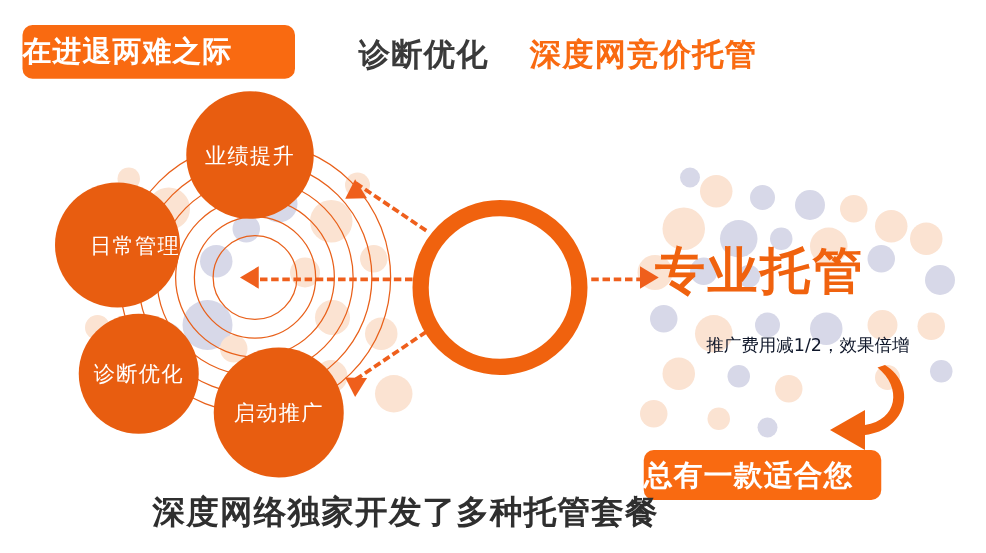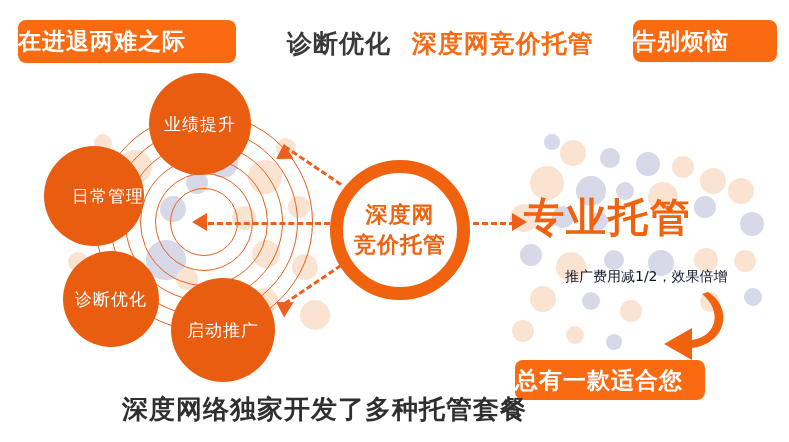"深度网竞价托管" #header-line .orange { margin-left: 12px -> 24px }
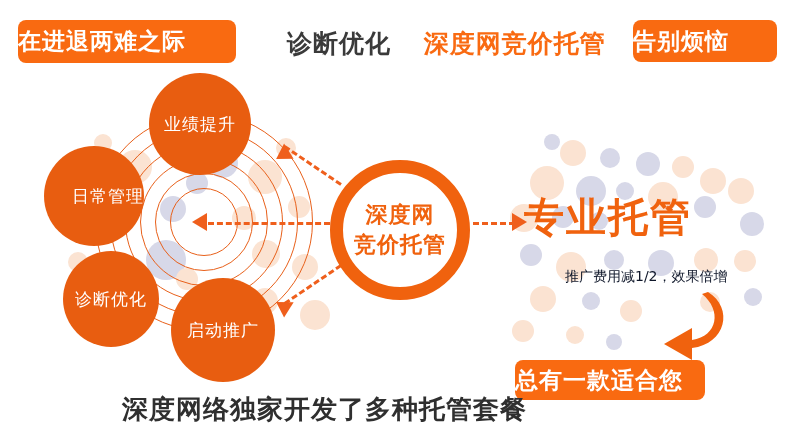"告别烦恼" div.pill { html: <div> <span>告别烦恼</span> </div> -> none }
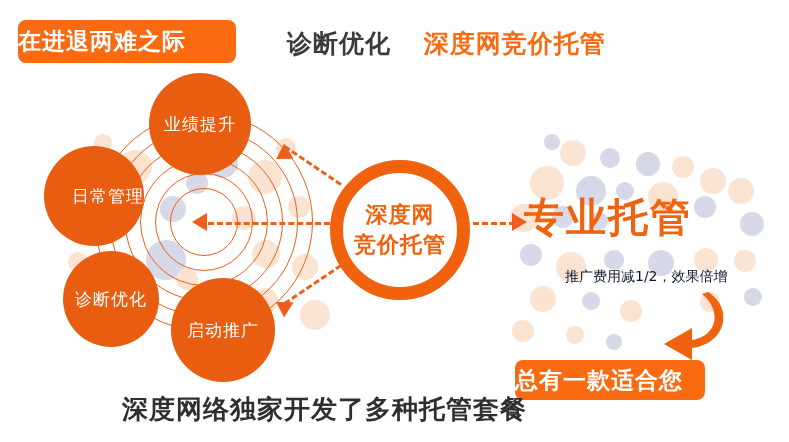"深度网" div { html: <div> <span>深度网</span> <span>竞价托管</span> </div> -> none }
